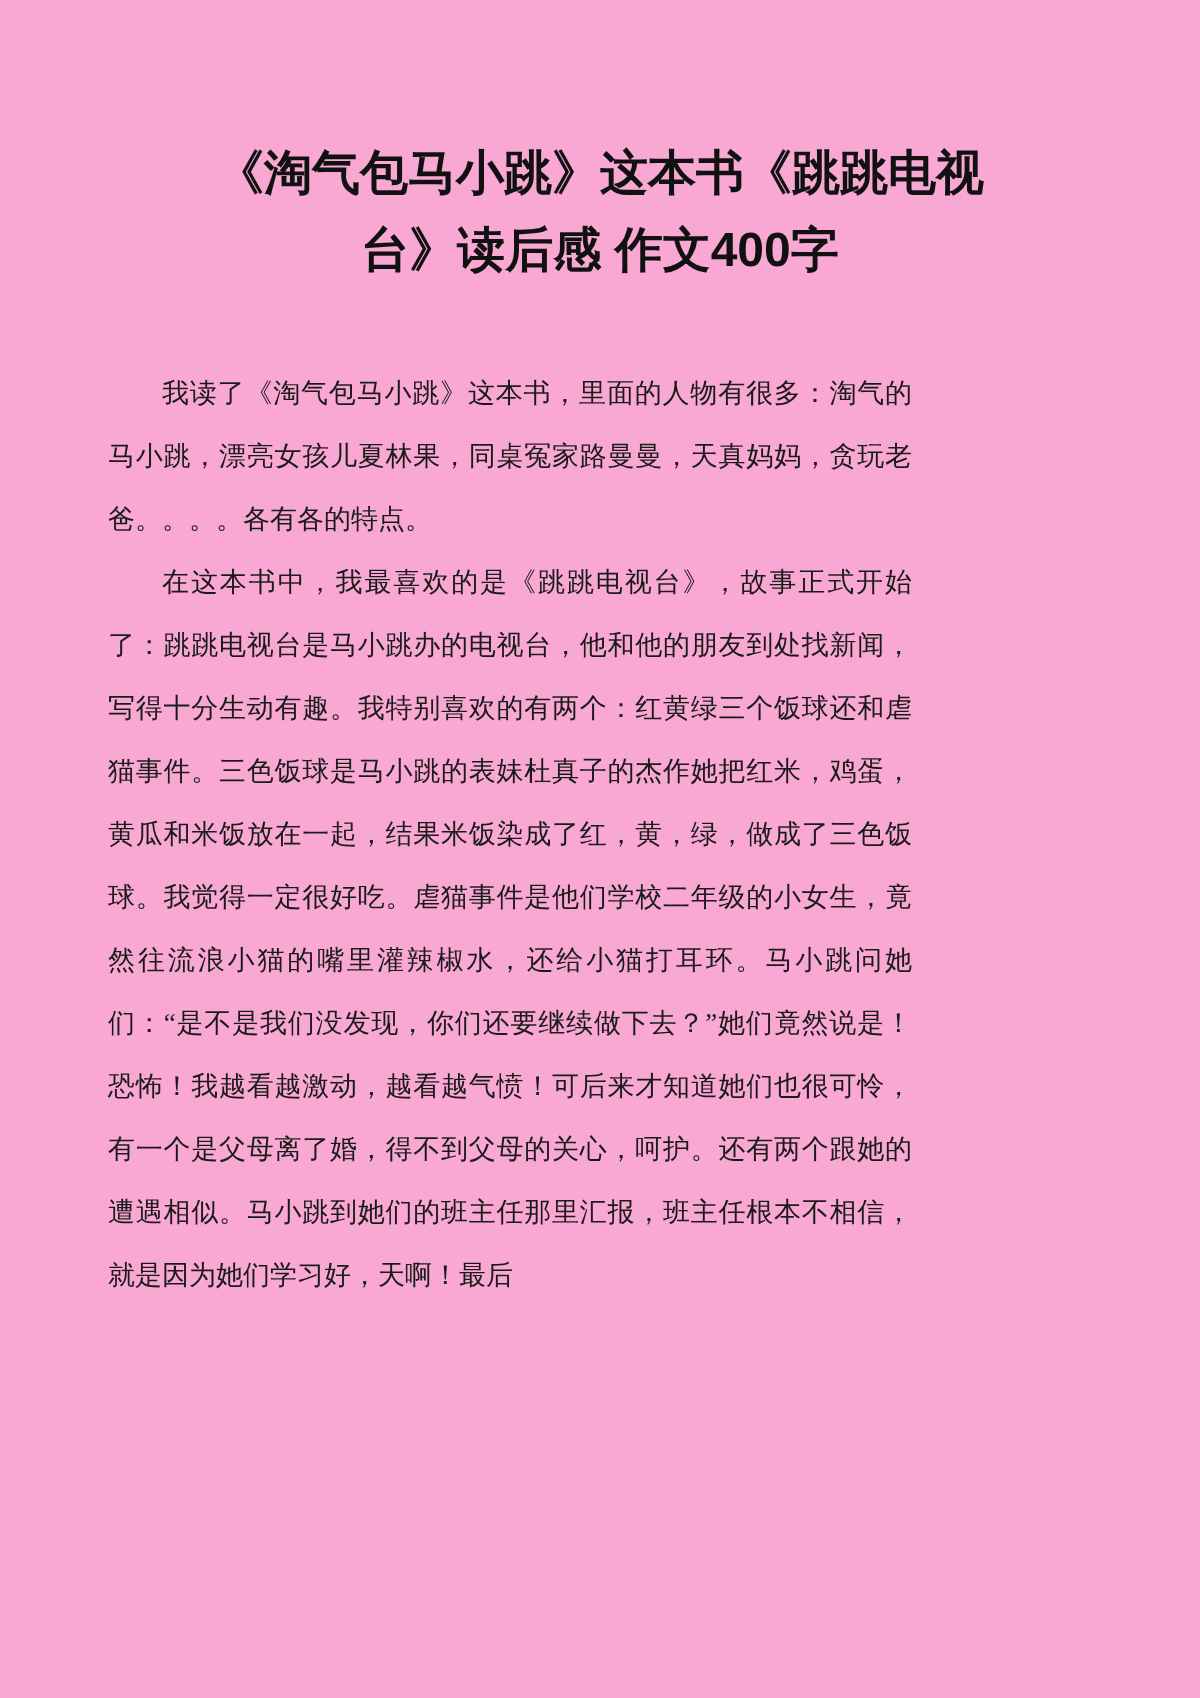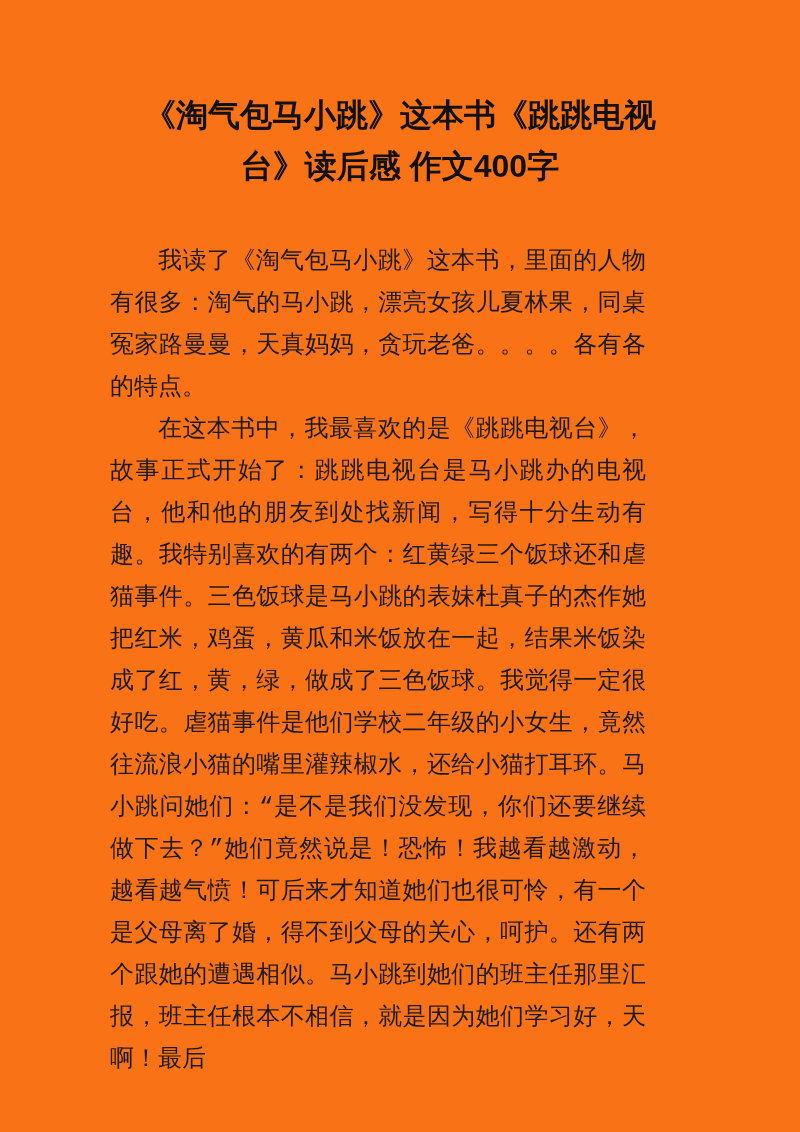"《淘气包马小跳》这本书《跳跳电视台》读后感 作文400字" .page { background: #f97316 -> #f9a8d4 }
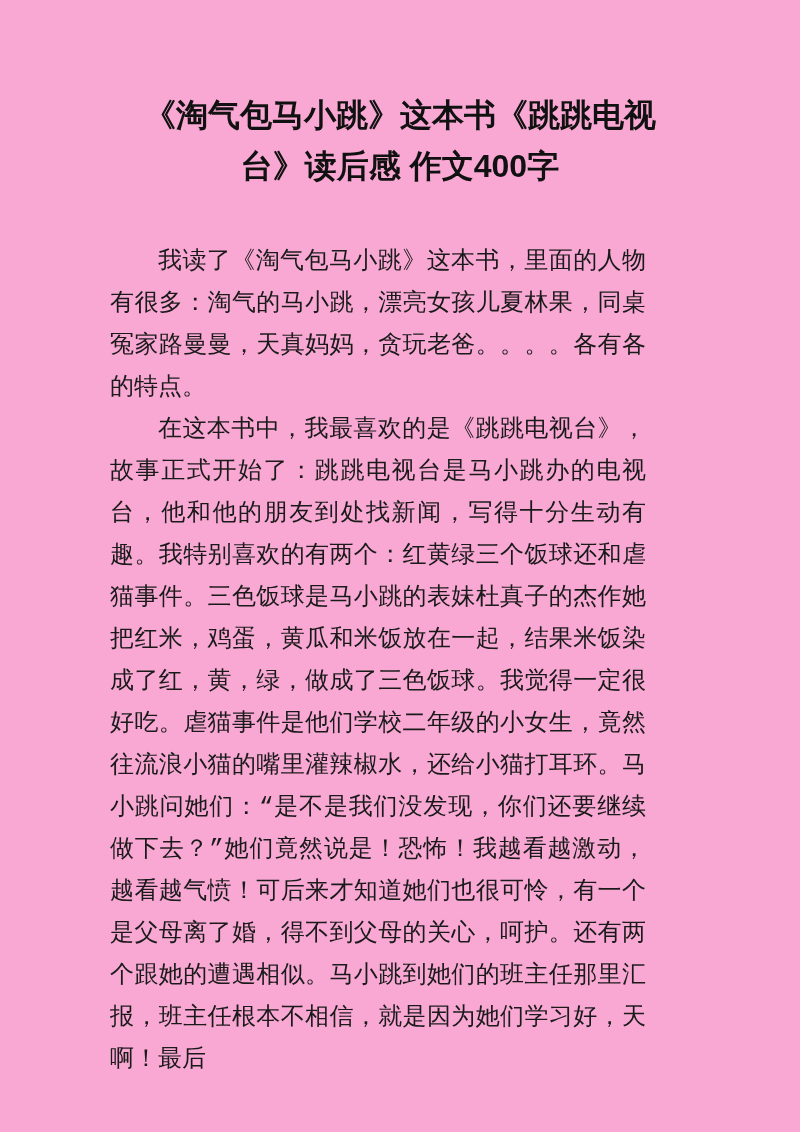"我读了《淘气包马小跳》这本书，里面的人物有很多：淘气的马小跳，漂亮女孩儿夏林果，" .doc-body { font-family: Liberation Mono, monospace -> Liberation Serif, serif; font-size: 24px -> 18px; margin-left: 110px -> 72px }
